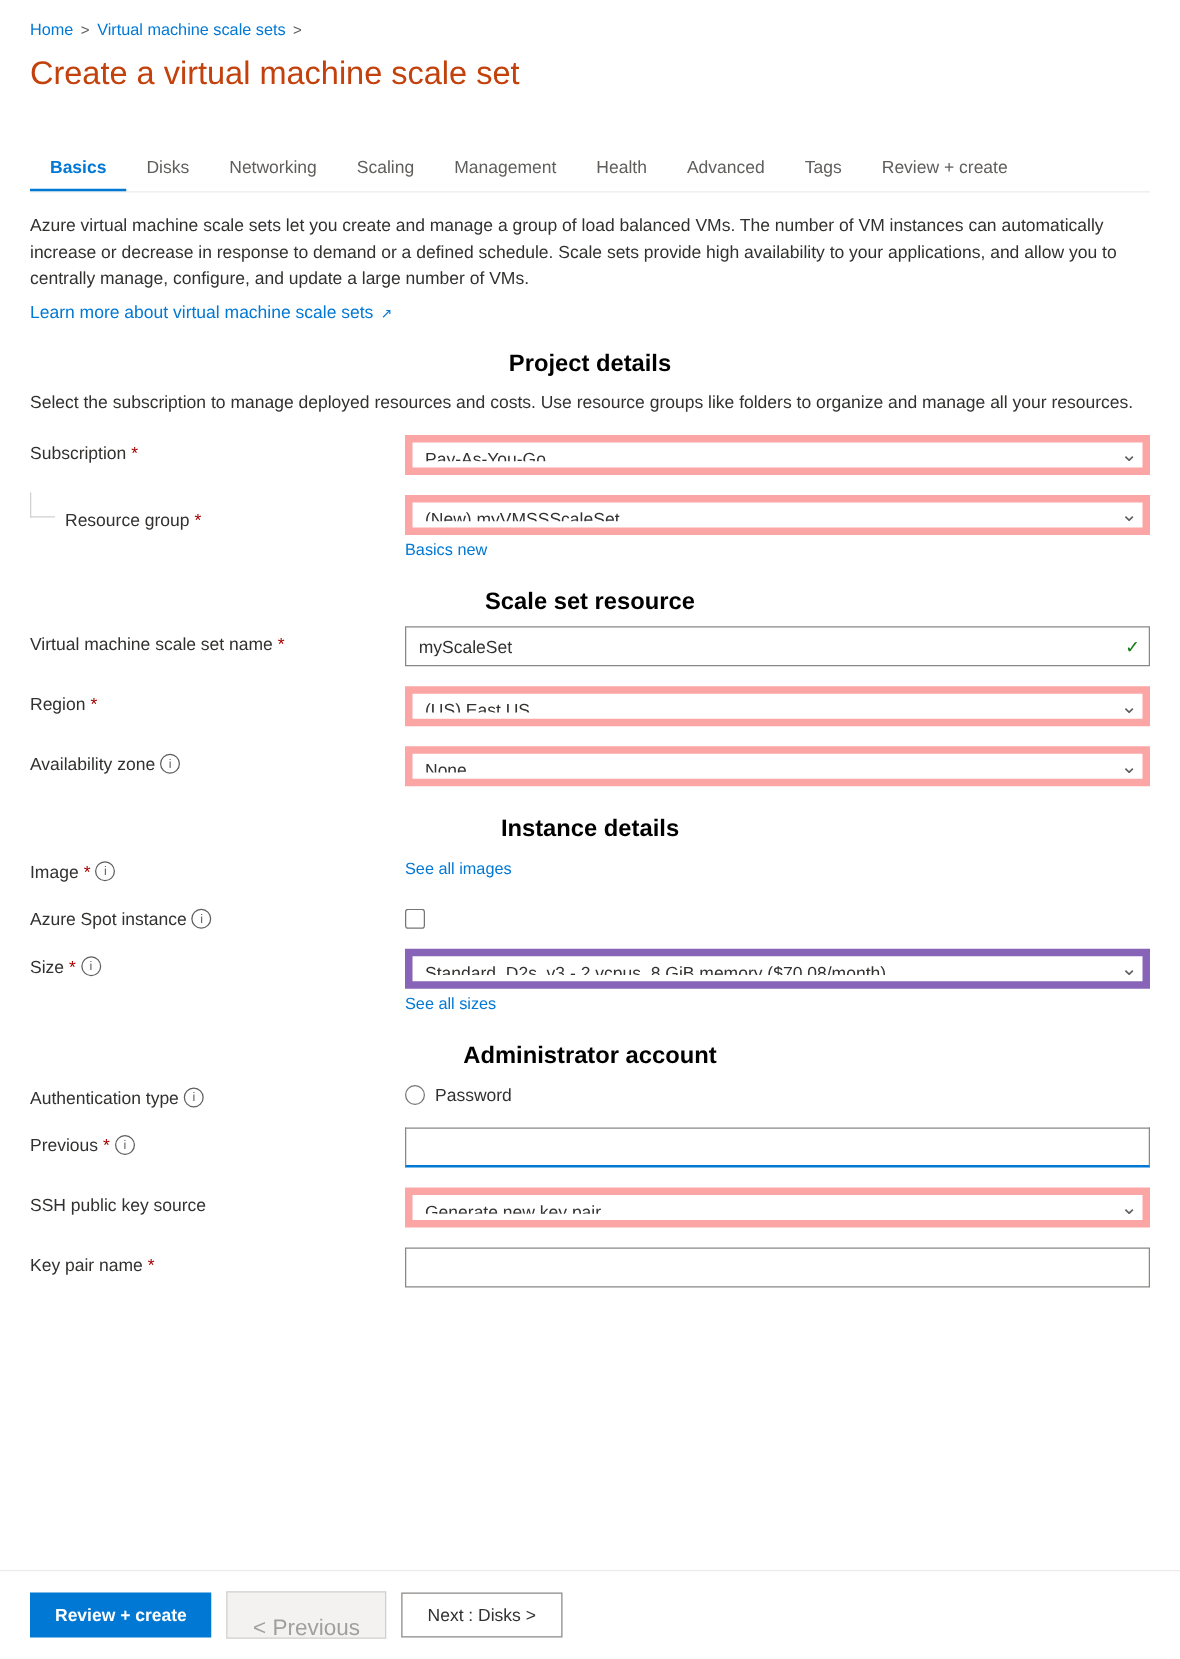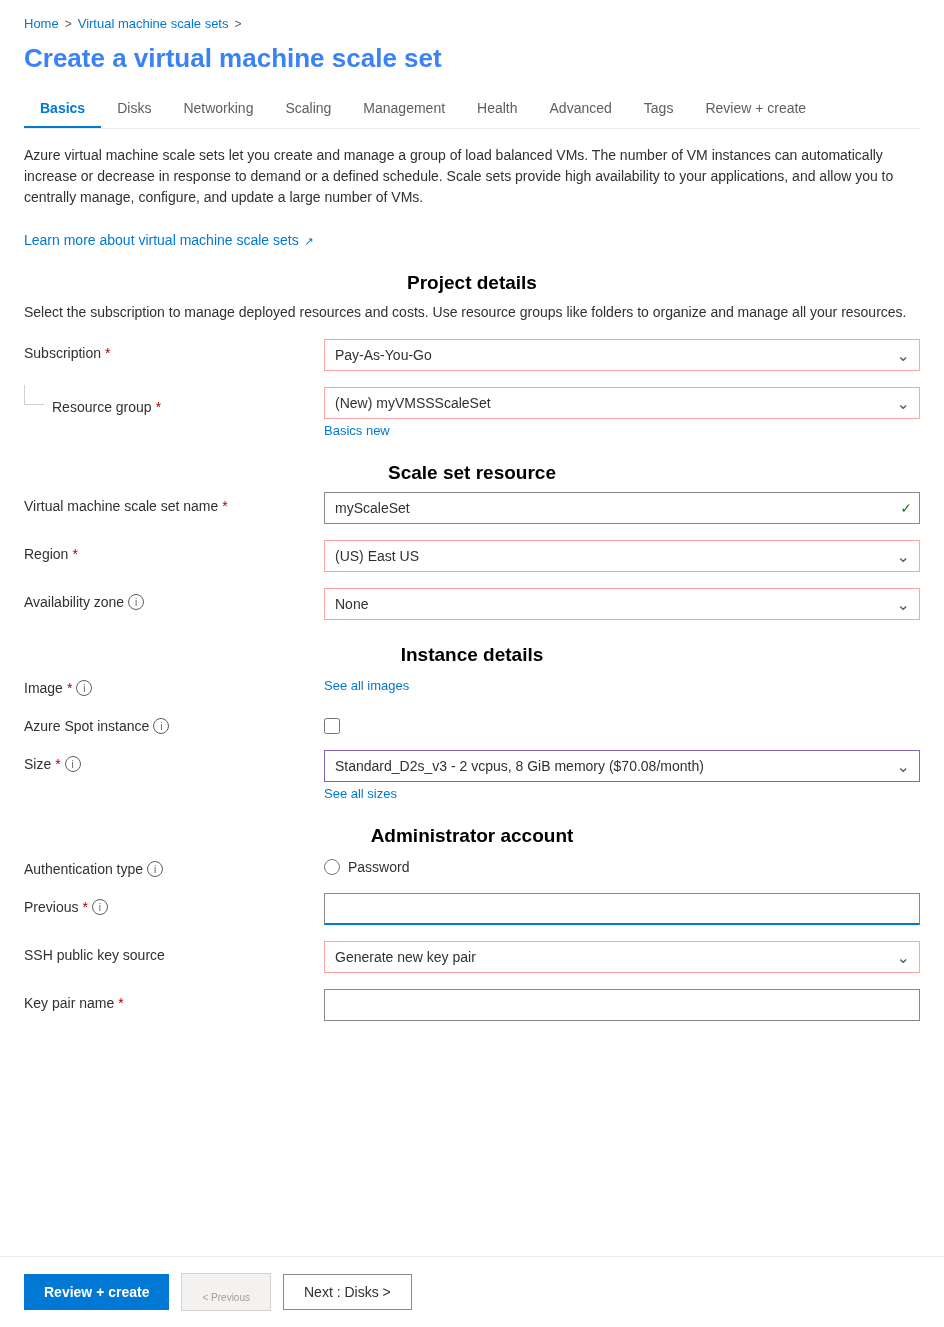"Create a virtual machine scale" .page-title { color: #3b82f6 -> #c2410c; font-weight: 700 -> 400; margin-bottom: 16px -> 41px }
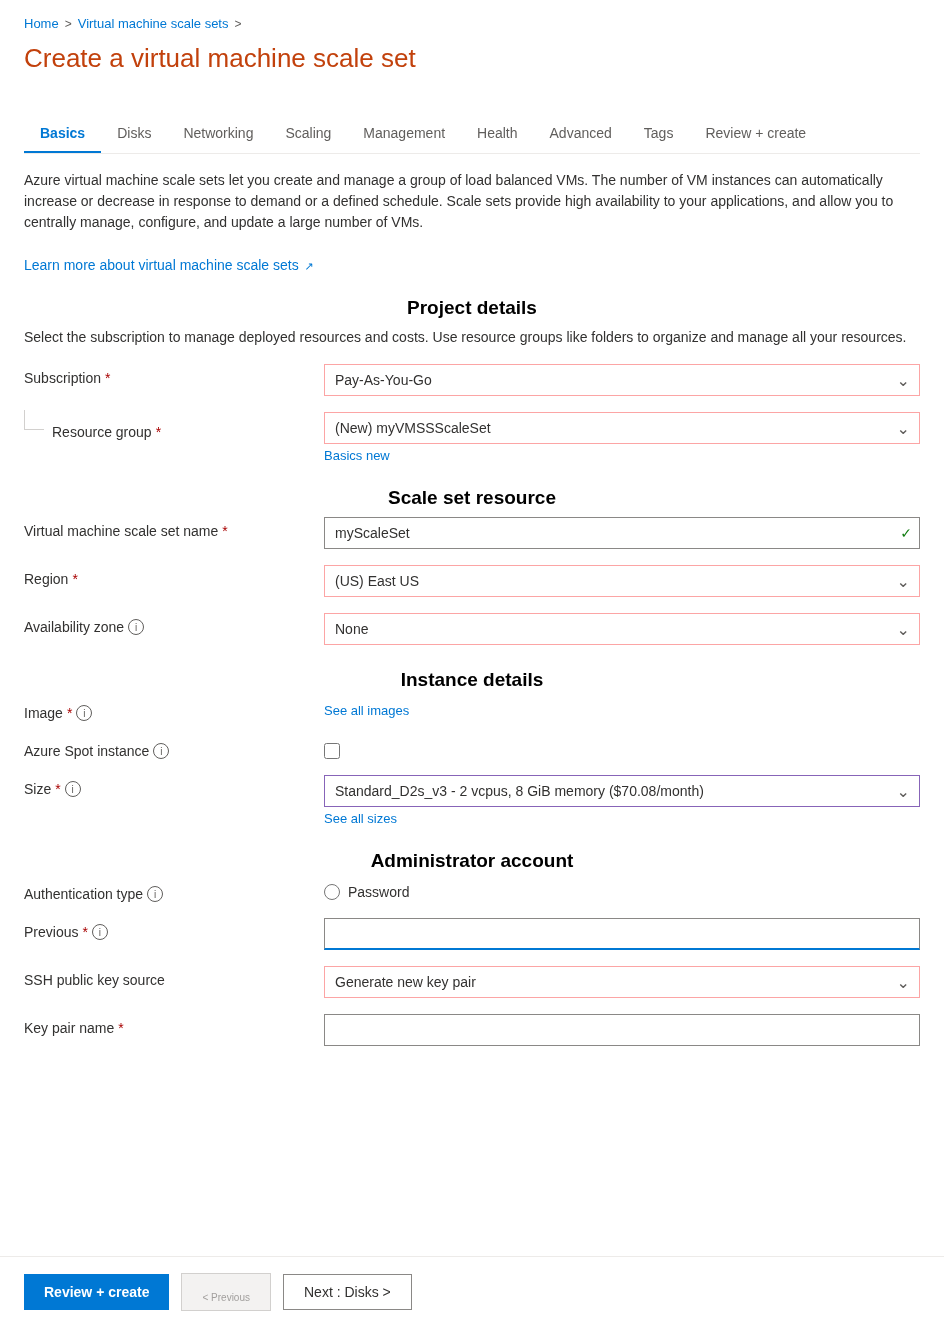"Azure virtual machine scale sets" .description { margin-bottom: 24px -> 8px }
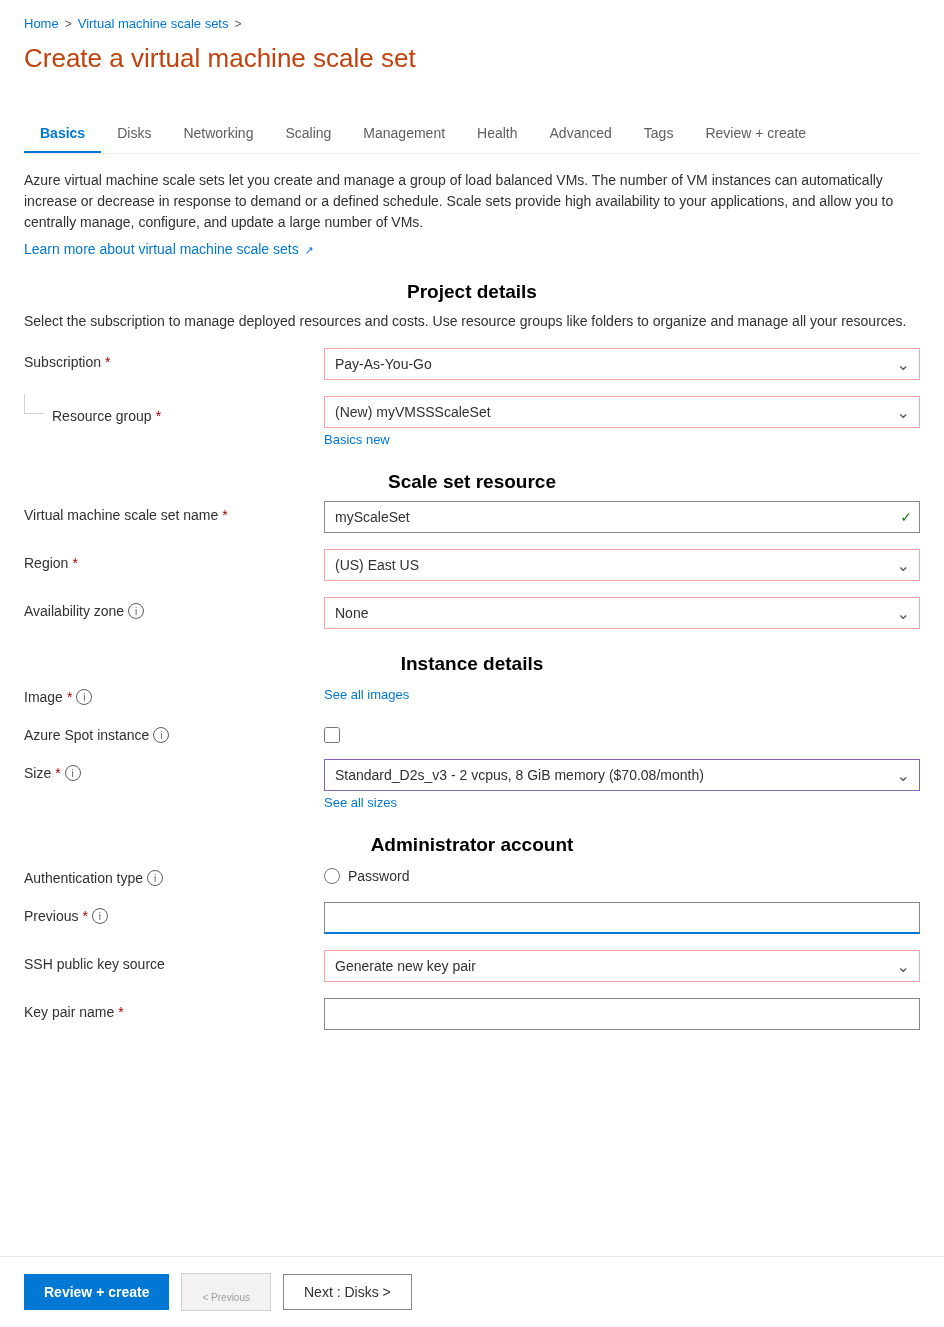"Pay-As-You-Go" .form-select { border: 1px solid #fca5a5 -> 6px solid #fca5a5 }
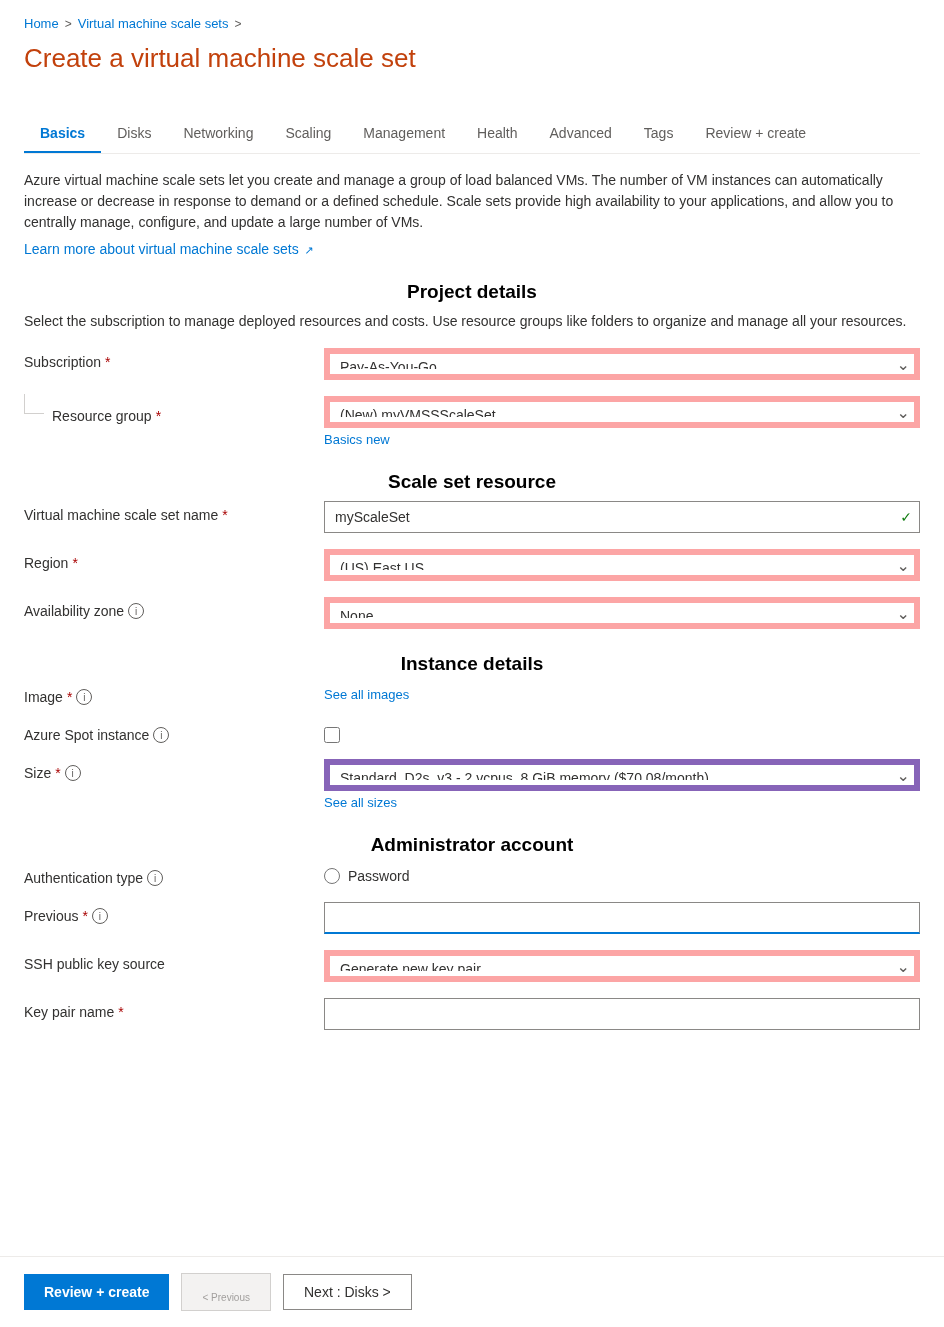"< Previous" .btn-disabled { font-size: 10px -> 18px }
